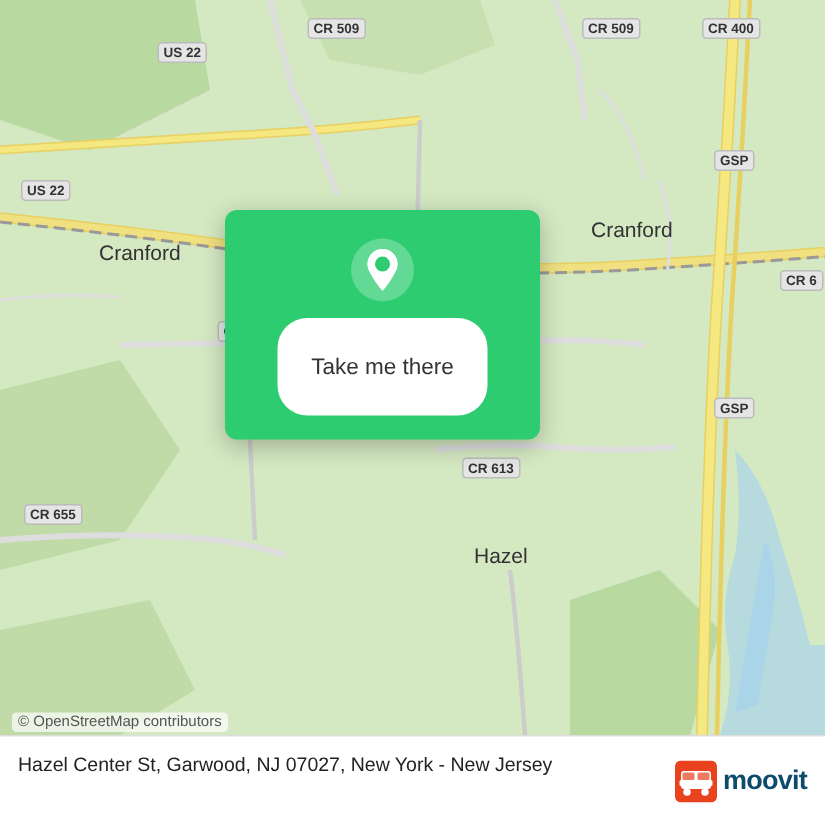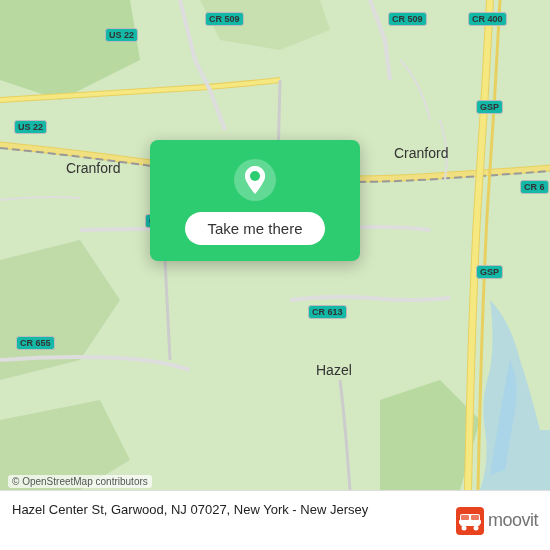"CR 509" .road-label { background: #14b8a6 -> #e5e5e5 }
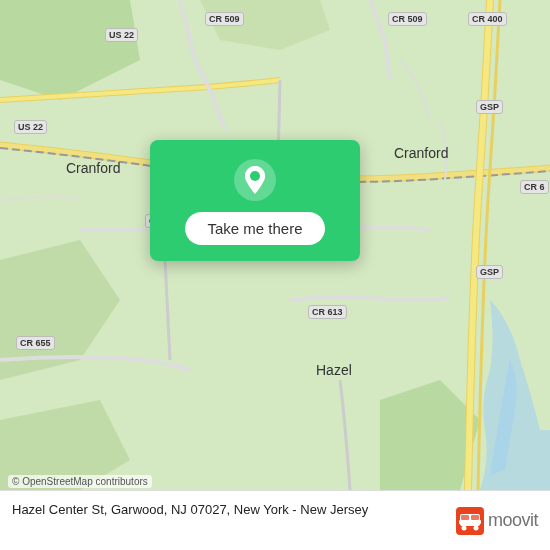"Take me there" #take-me-there-btn { padding: 8px 22px -> 24px 22px }
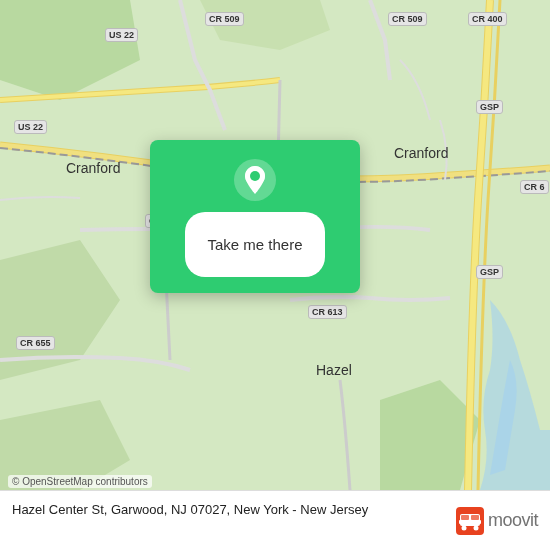"moovit" #moovit-text { color: #737373 -> #0c4a6e; font-weight: normal -> bold }
